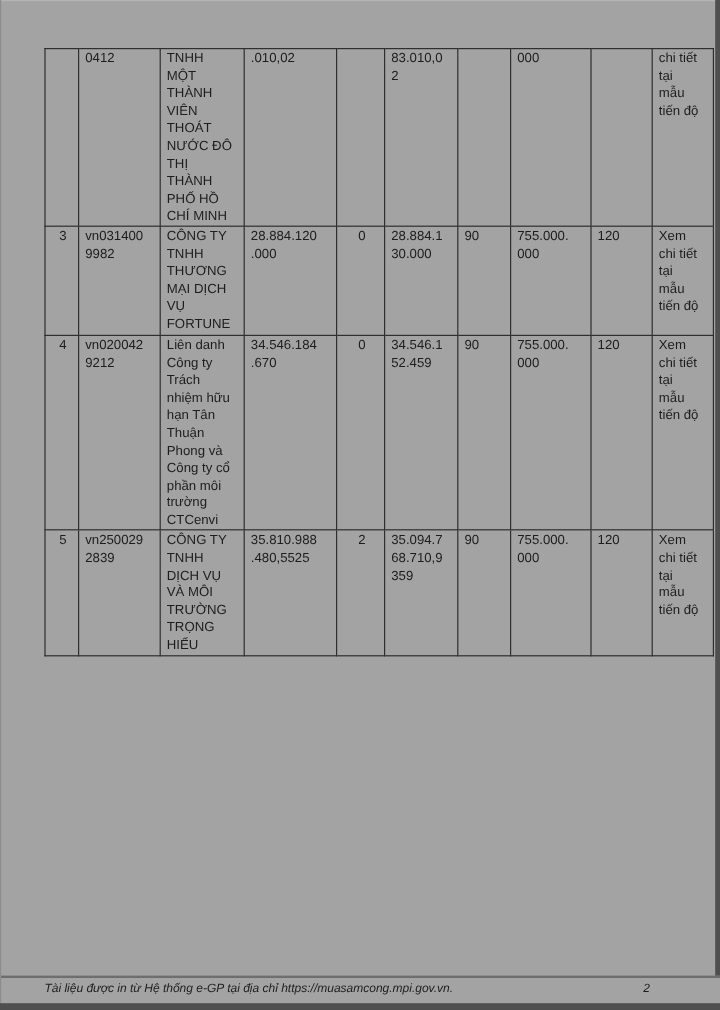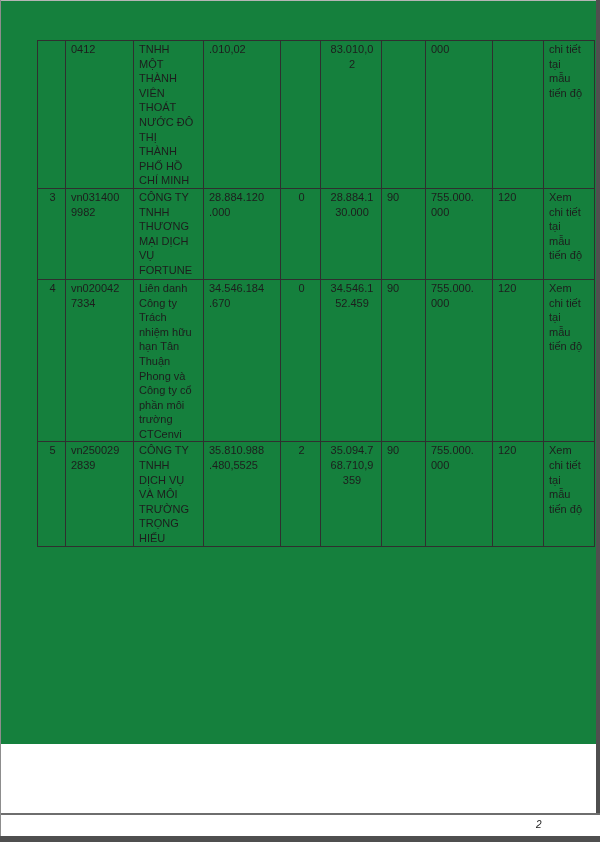"0412" .page { background: #15803d -> #a3a3a3; height: 744px -> 842px }
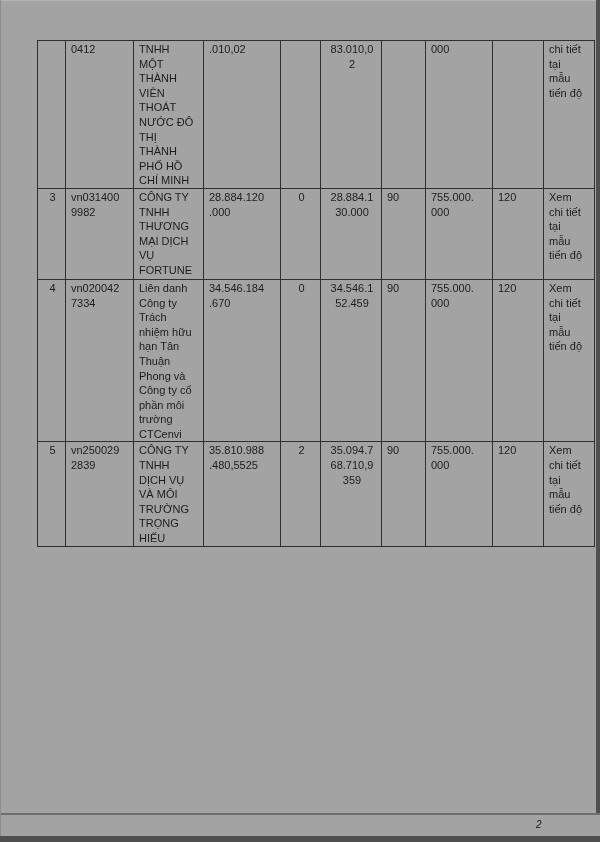"83.010,0" td.c5 { text-align: center -> left }
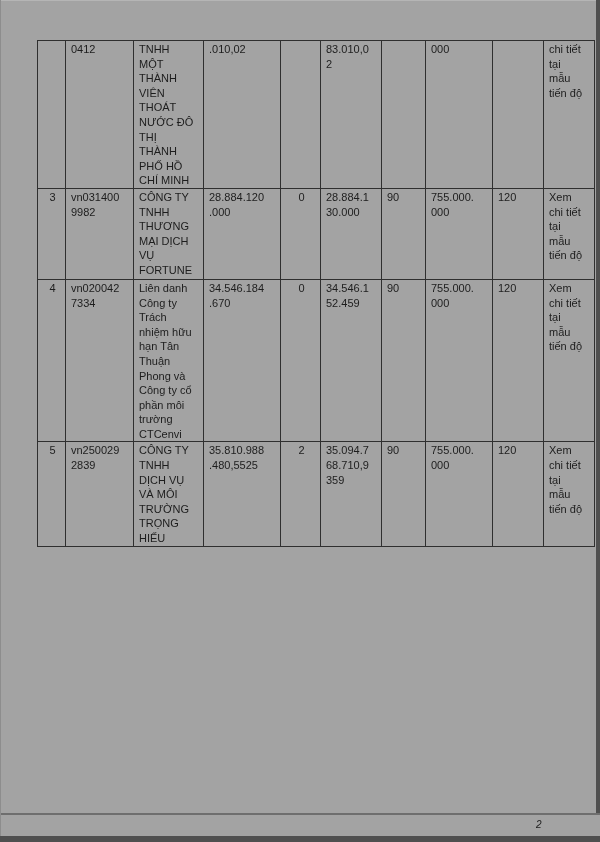"vn020042" td.c1 { text: 7334 -> 9212 }
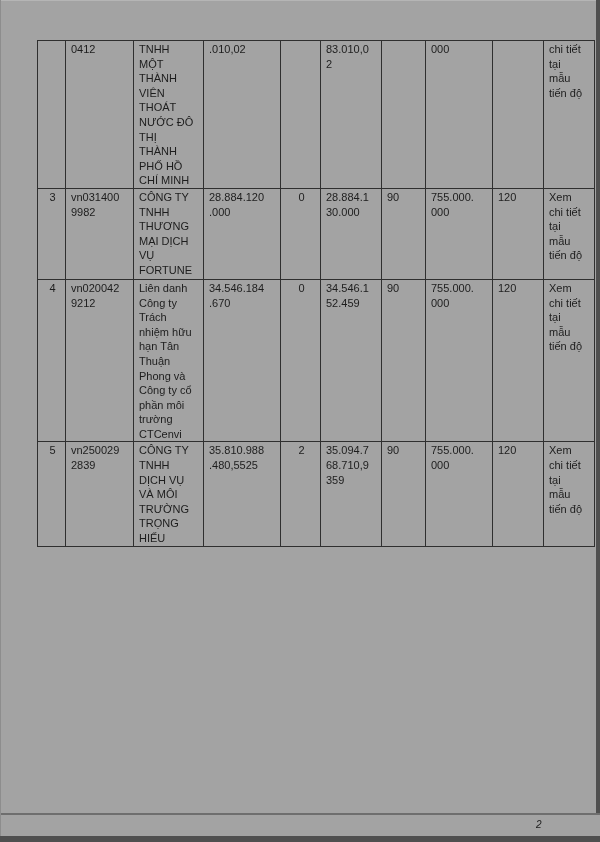"Tài liệu được in từ" div.footer-note { html: none -> <div>Tài liệu được in từ Hệ thống e-GP tại địa chỉ https://muasamcong.mpi.gov.vn.</div> }
